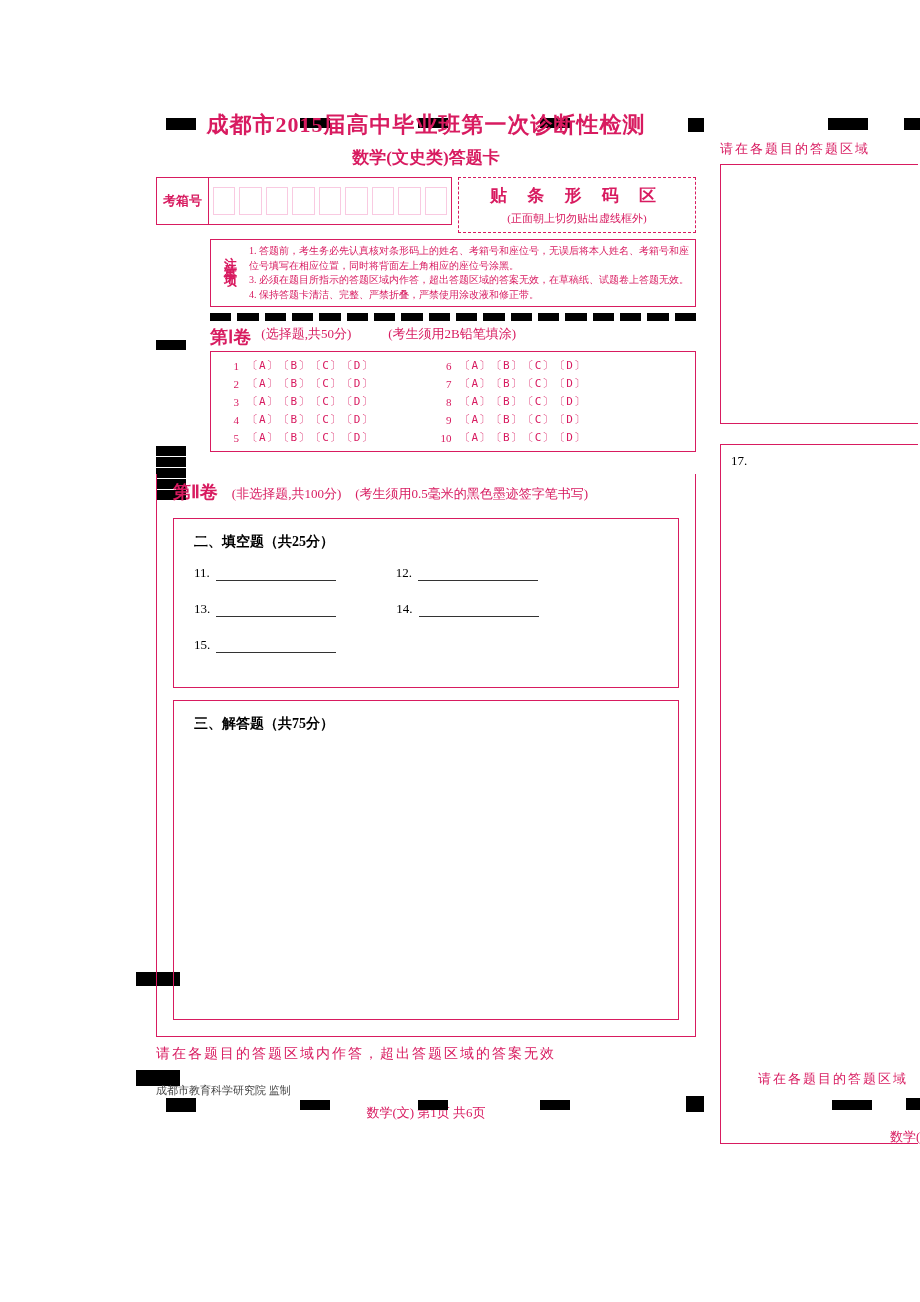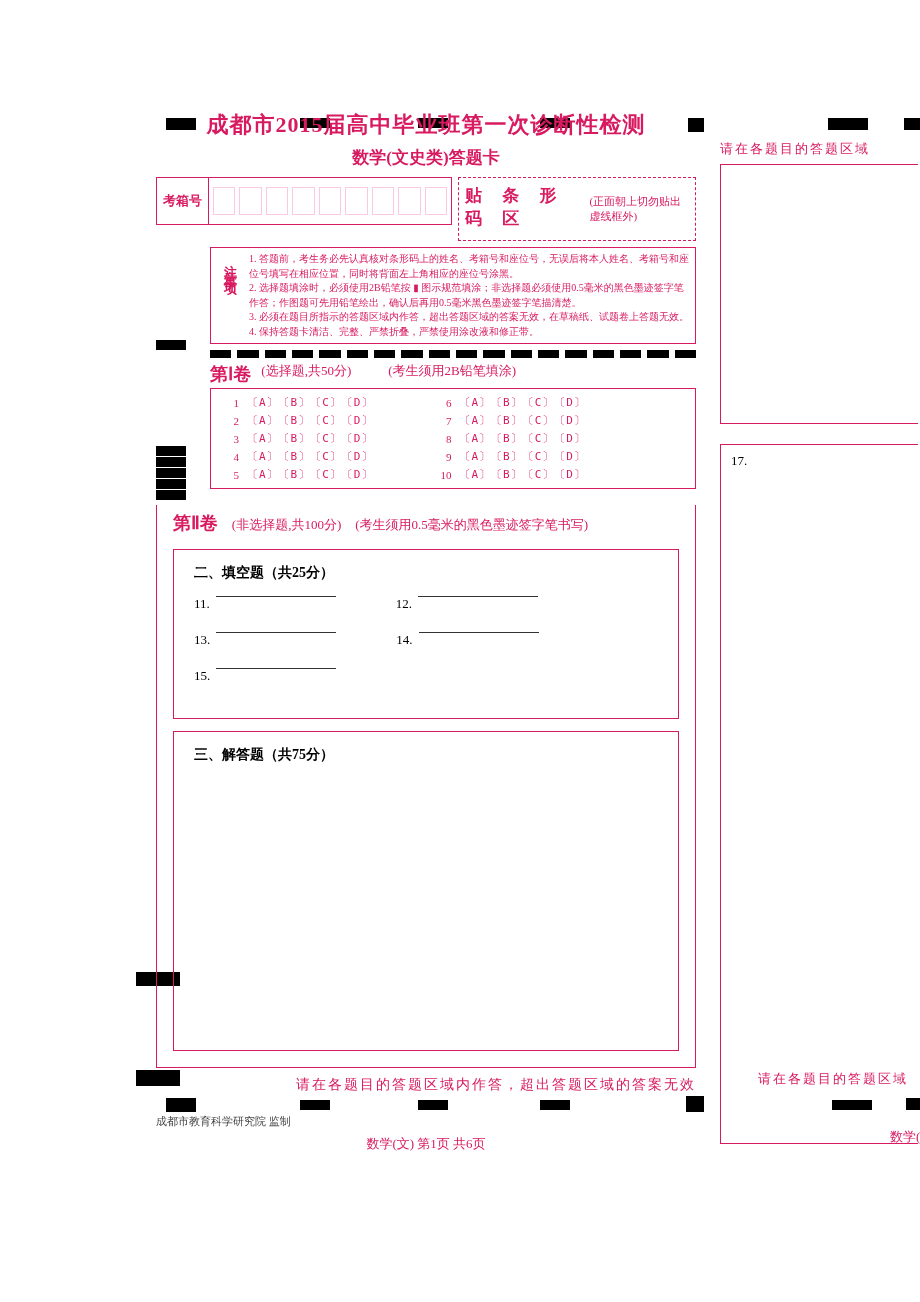"贴 条 形 码 区" .barcode-zone { flex-direction: none -> column }
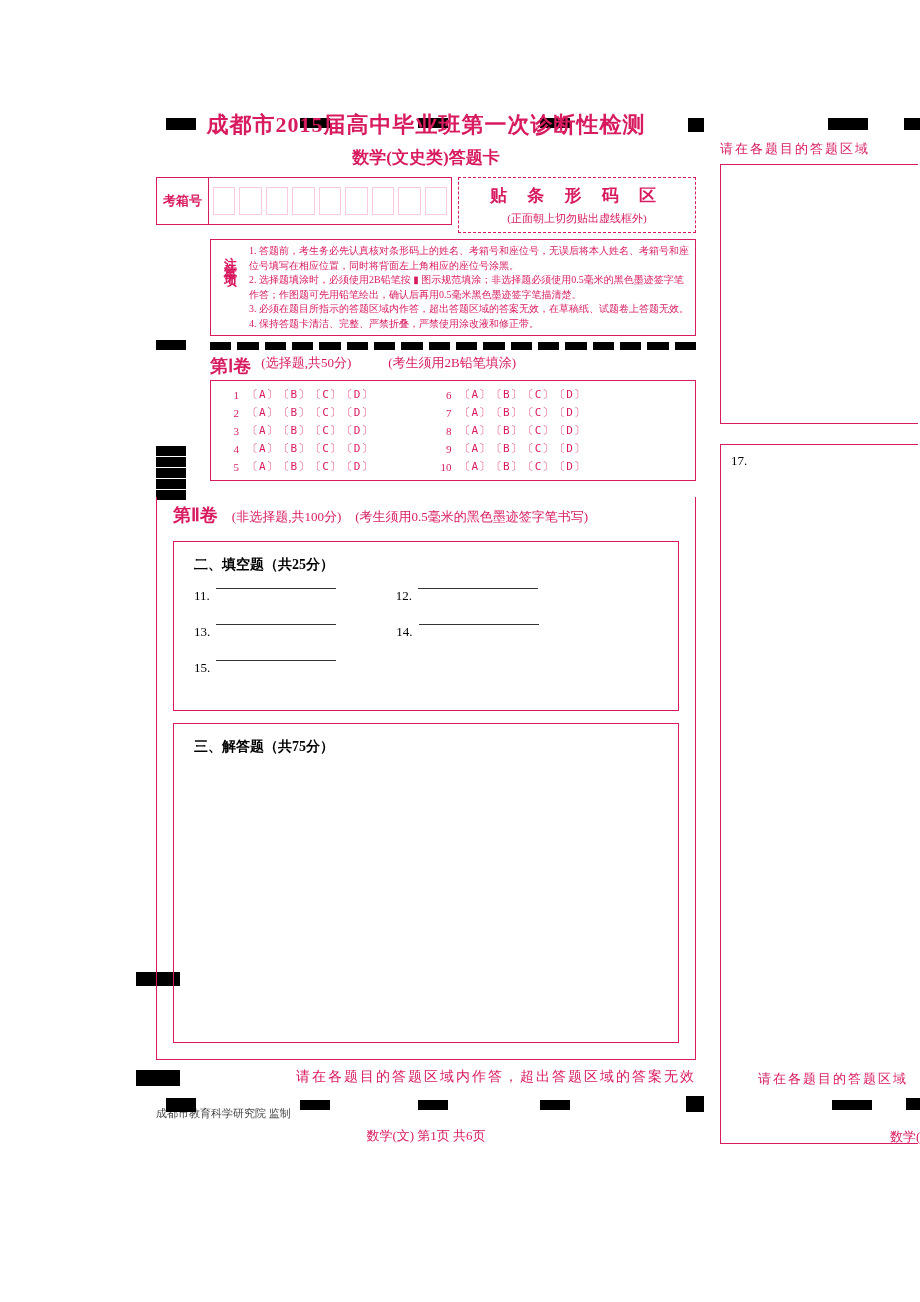"2. 选择题填涂时，必须使用2B铅笔按 ▮" div { html: <div>2. 选择题填涂时，必须使用2B铅笔按 ▮ 图示规范填涂；非选择题必须使用0.5毫米的黑色墨迹签字笔作答；作图题可先用铅笔绘出，确认后再用0.5毫米黑色墨迹签字笔描清楚。</div> -> none }
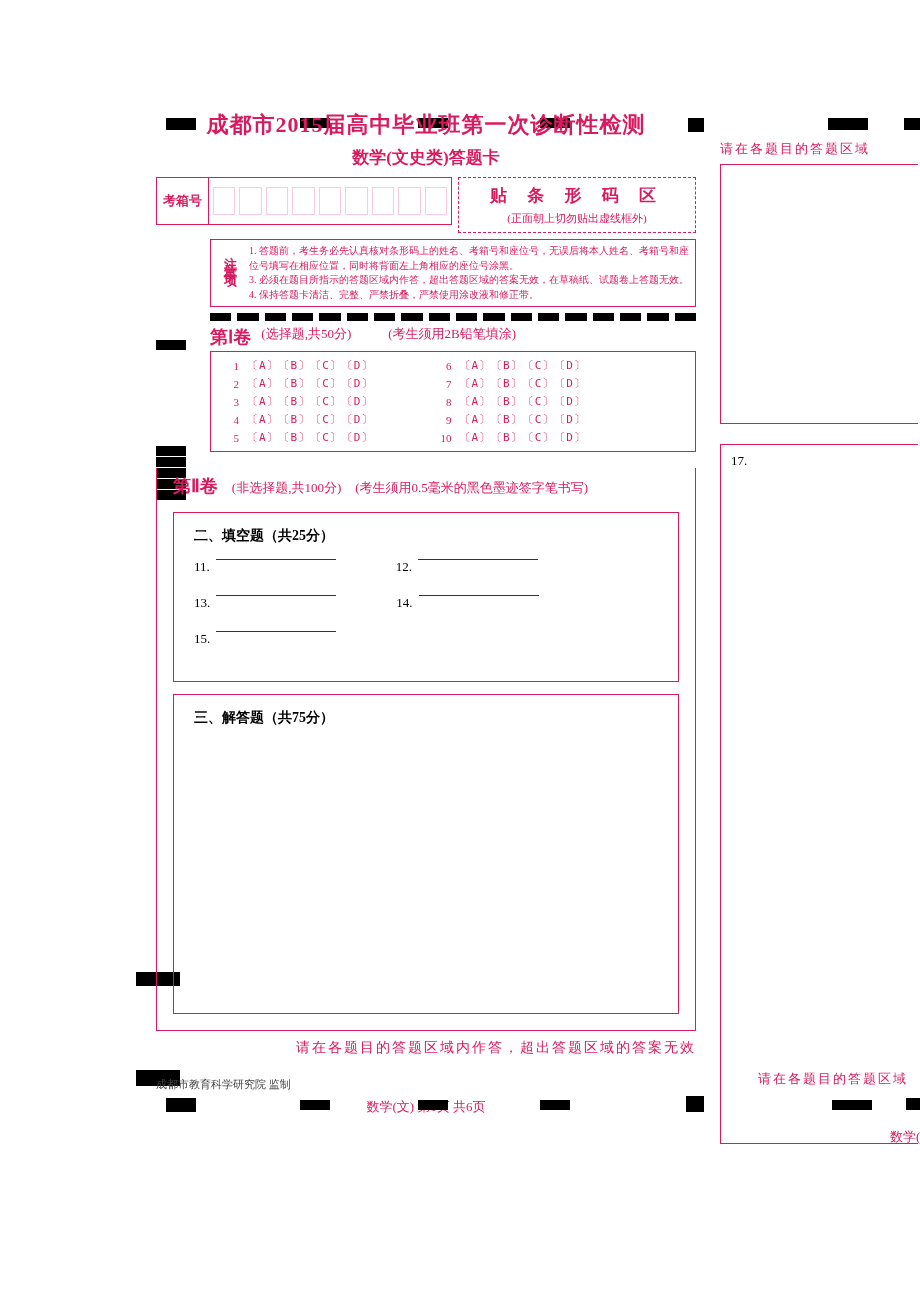"第Ⅱ卷" .section2-wrap { margin-top: 16px -> 22px }
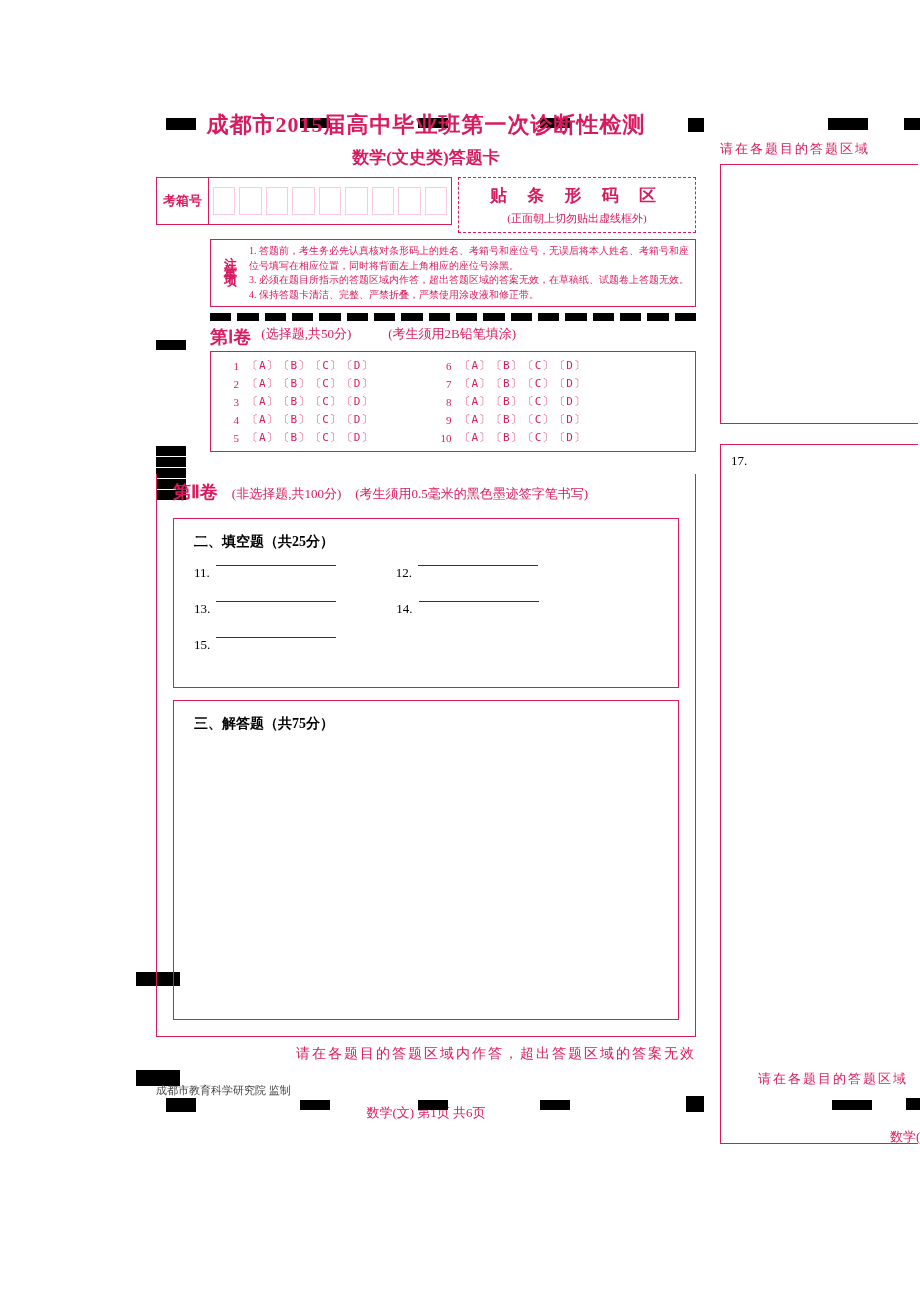"11." .fill-item { align-items: flex-start -> flex-end }
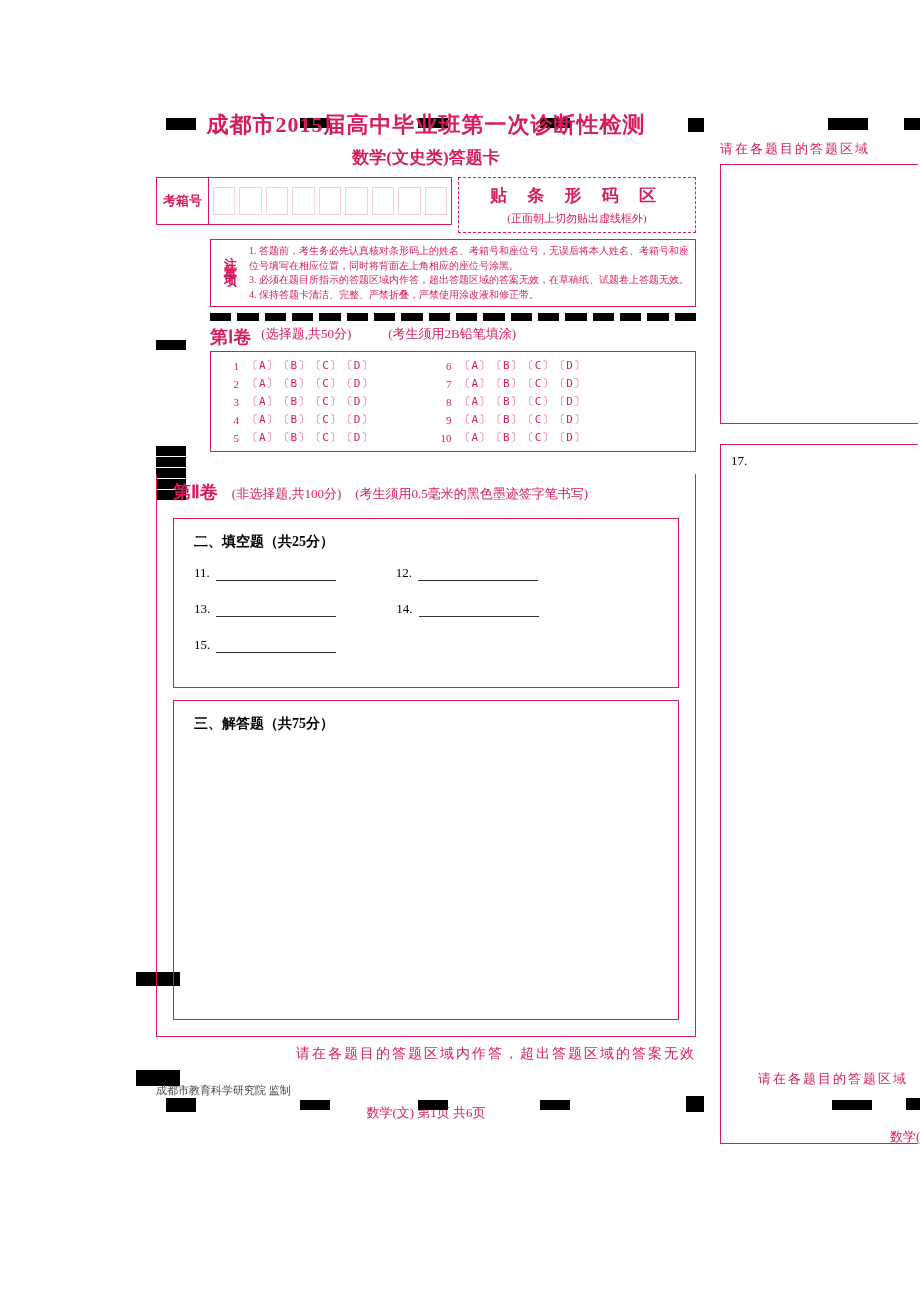"请在各题目的答题区域内作答，超出答题区域的答案无效" .boundary-note { text-align: right -> left }
